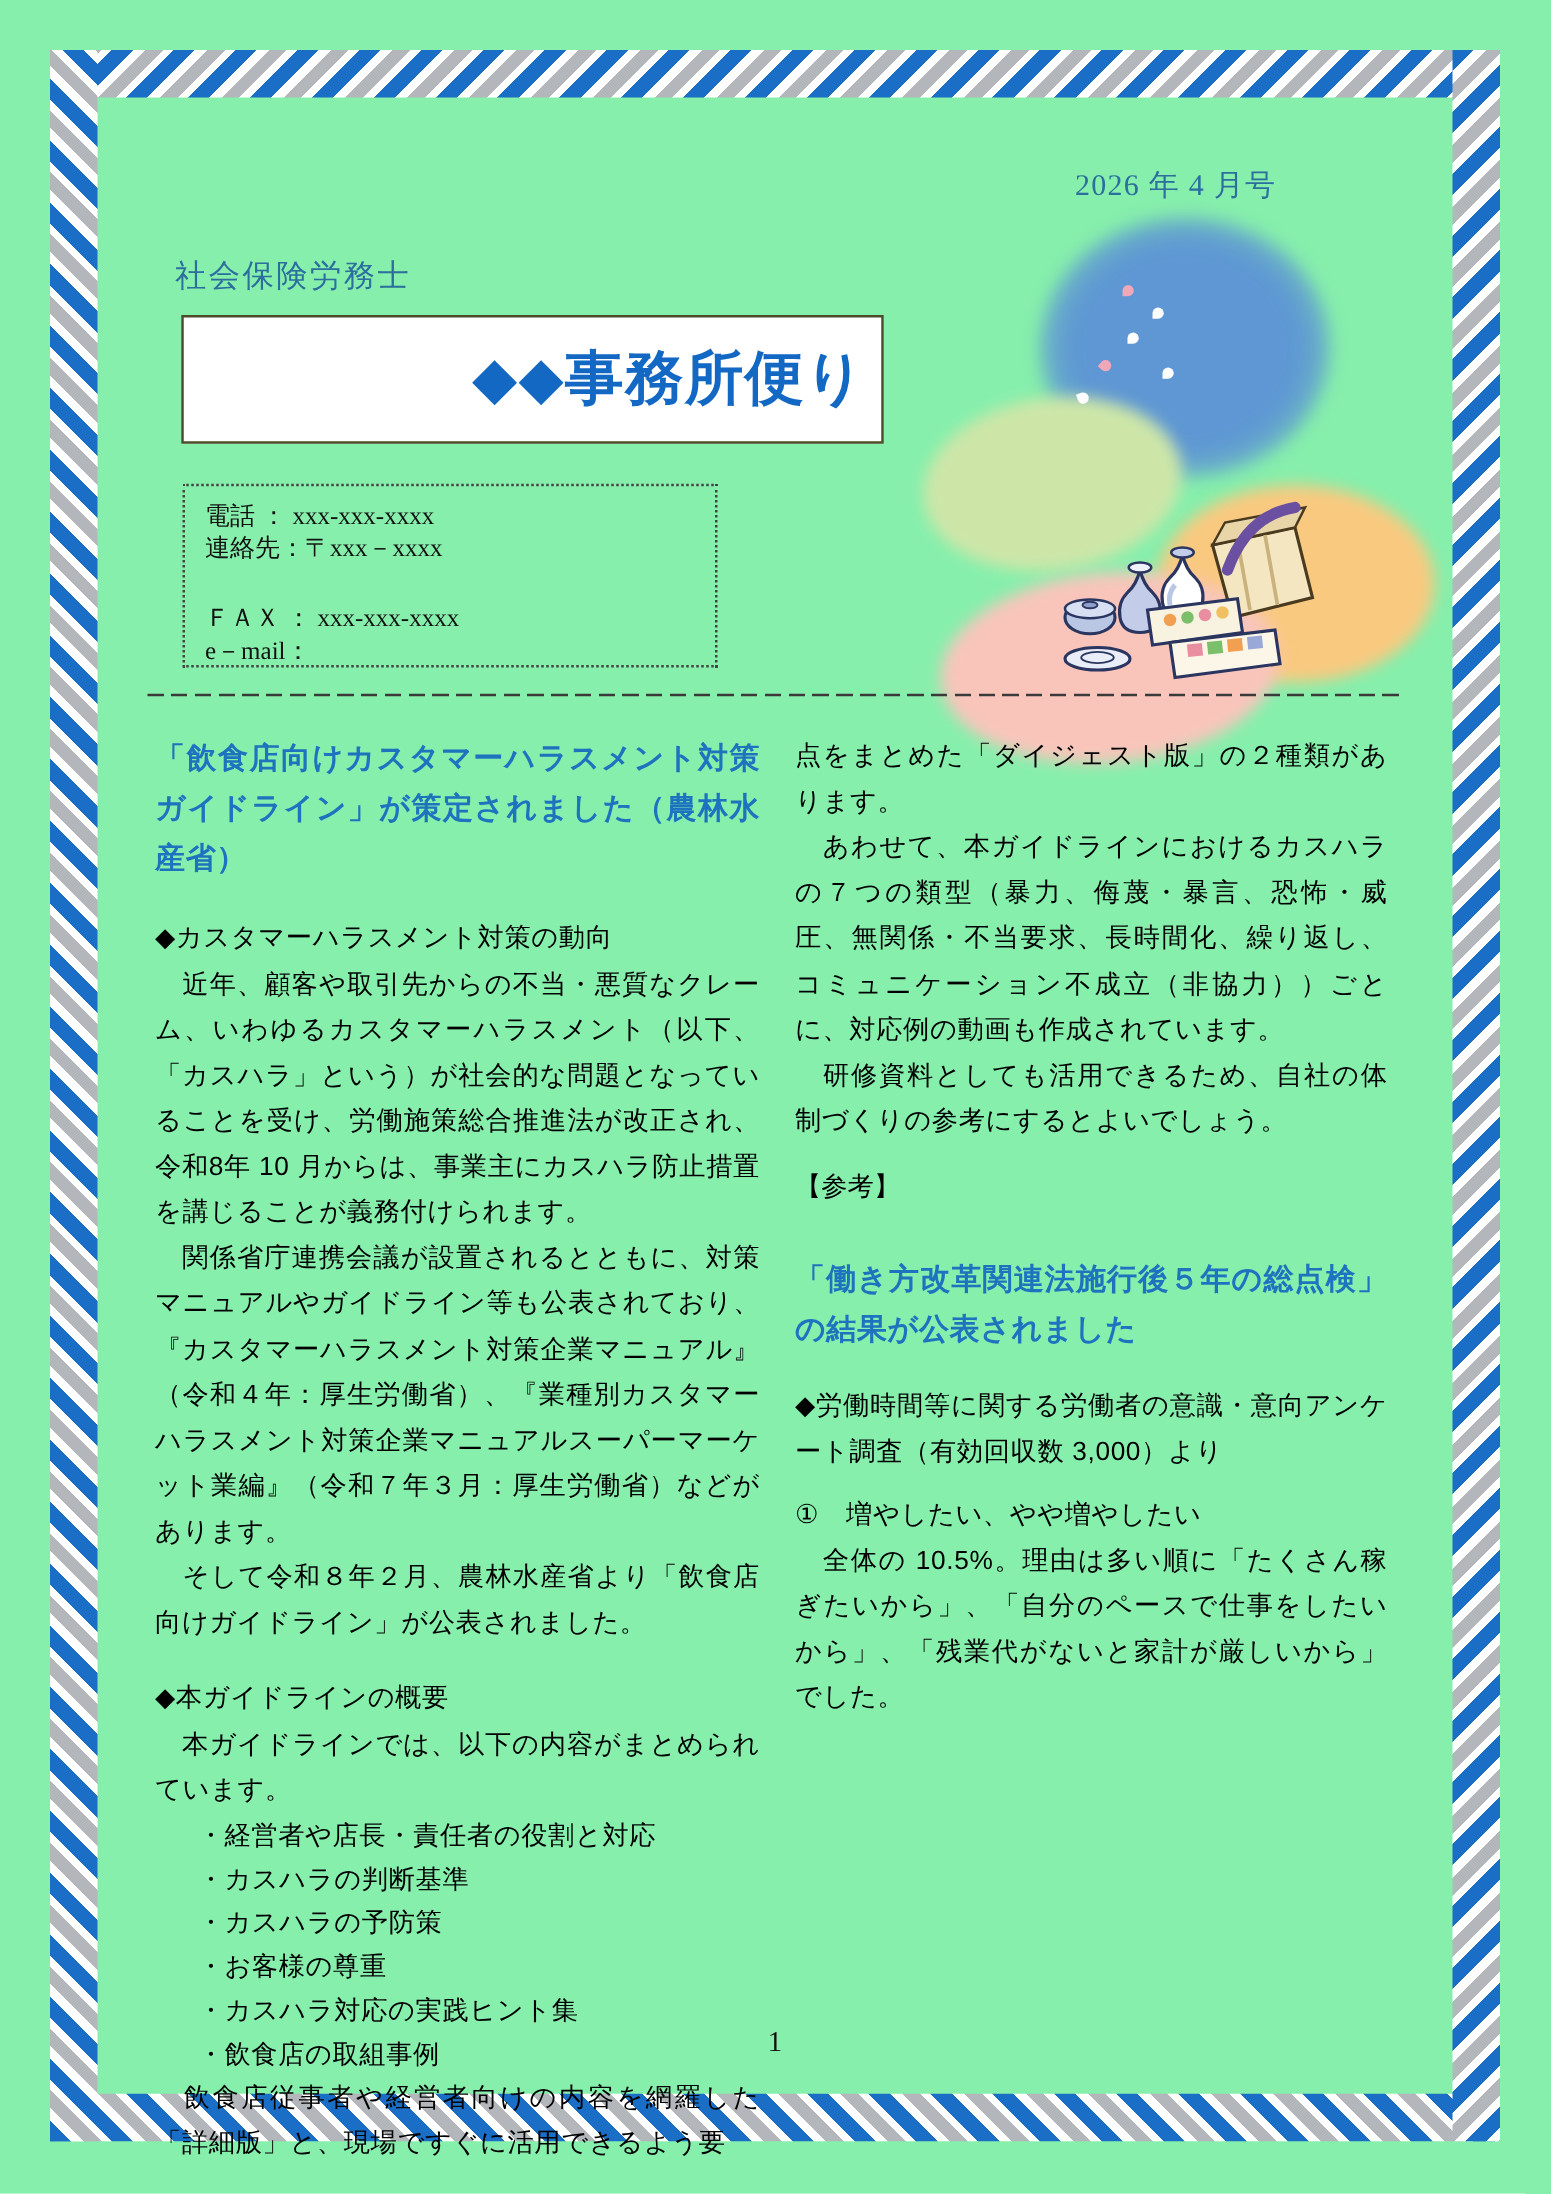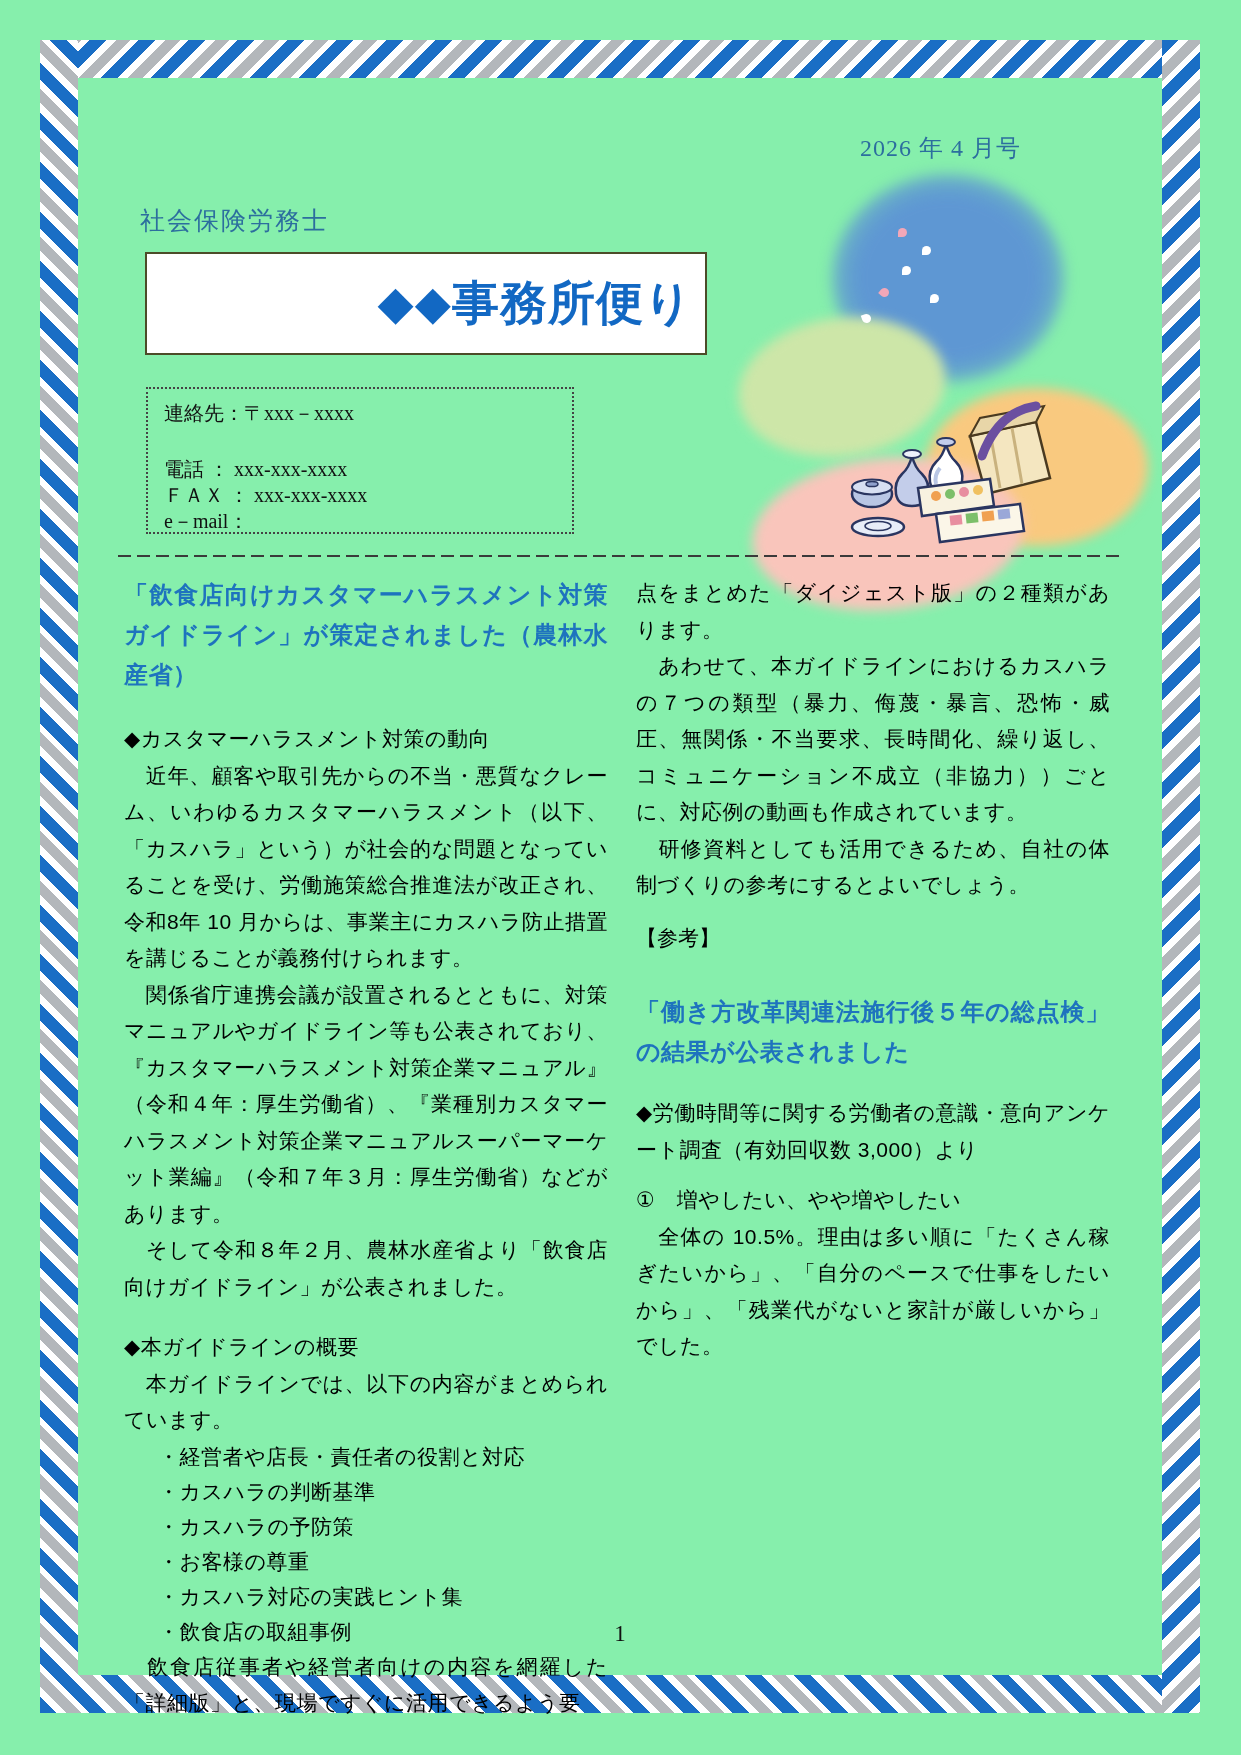"連絡先：〒xxx－xxxx" div.contact-line { order: before "電話 ： xxx-xxx-xxxx" -> after "電話 ： xxx-xxx-xxxx" }
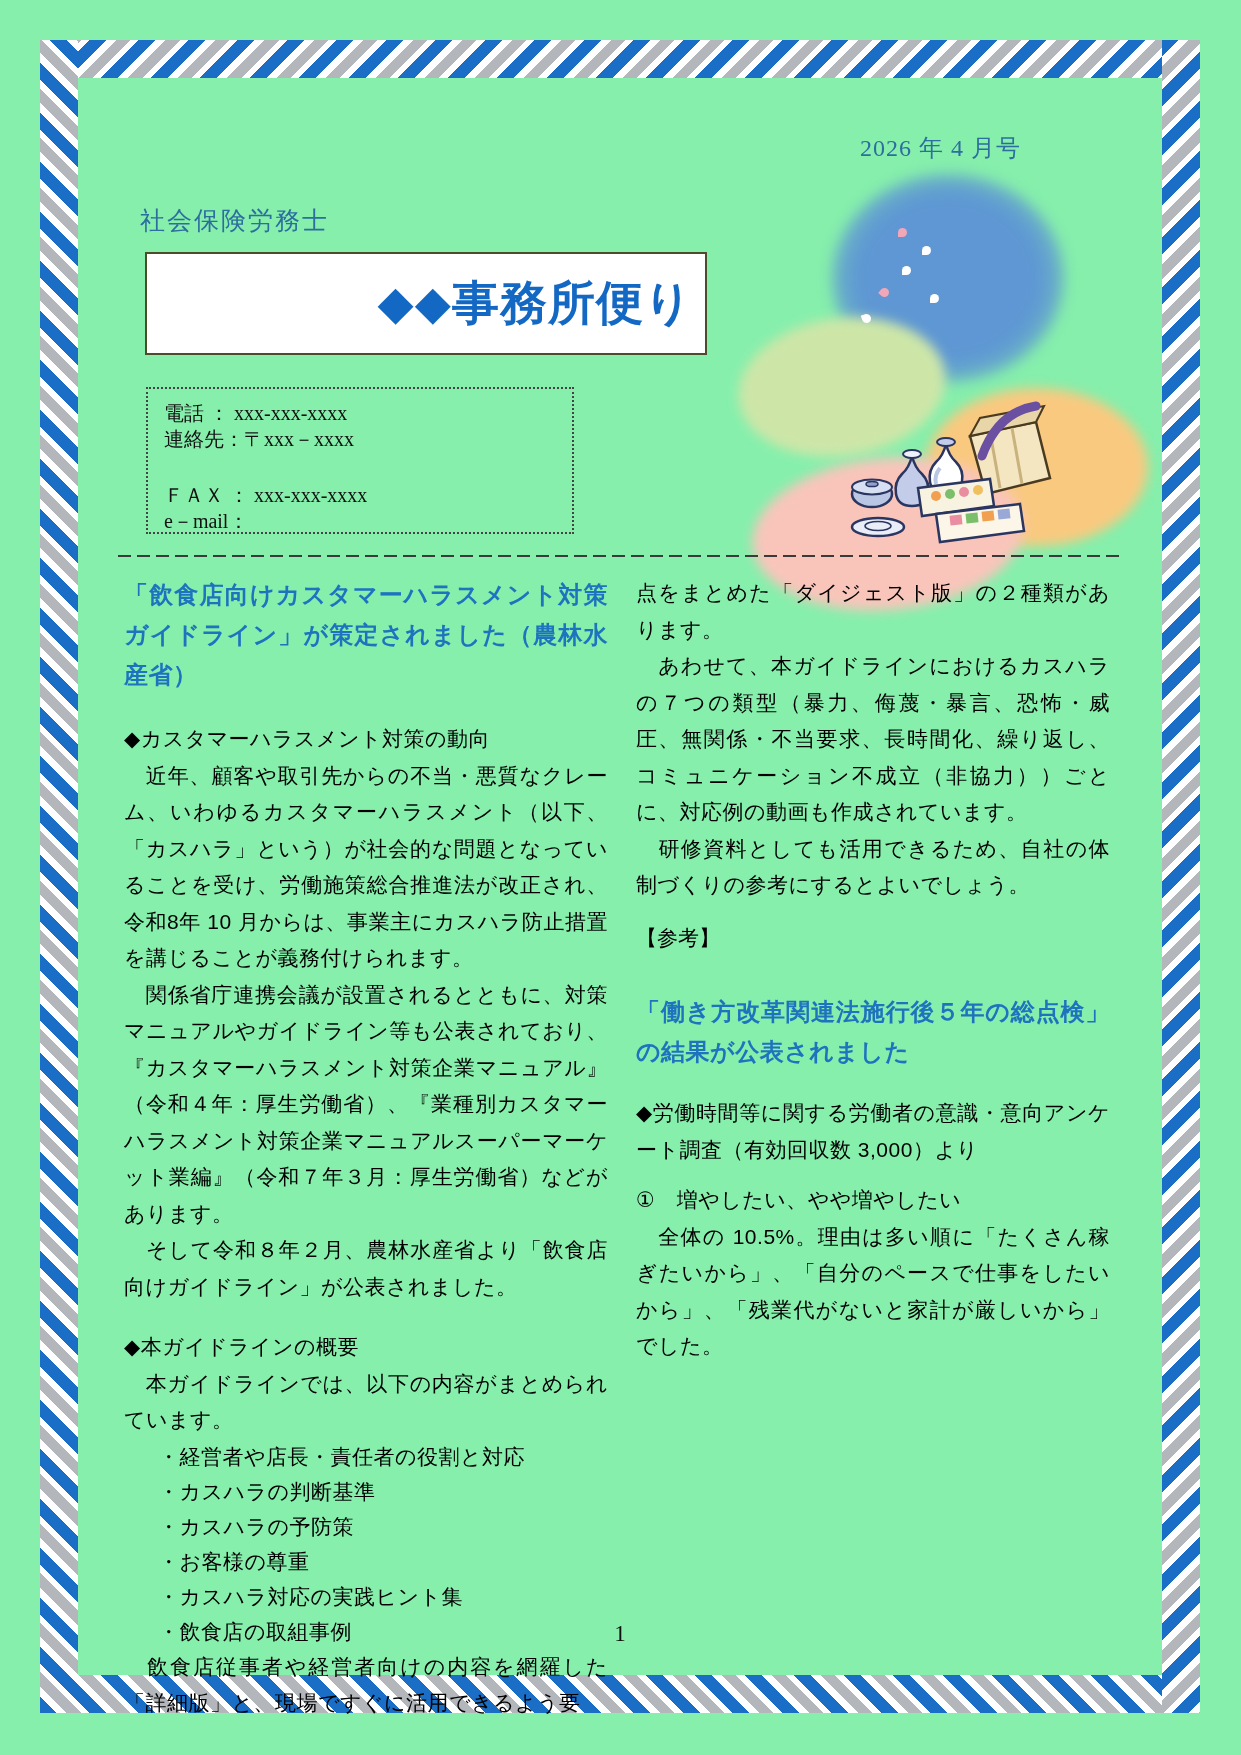"「飲食店向けカスタマーハラスメント対策ガイドライン」が策定されました（農林水産省" .col { margin-top: none -> 12px }
